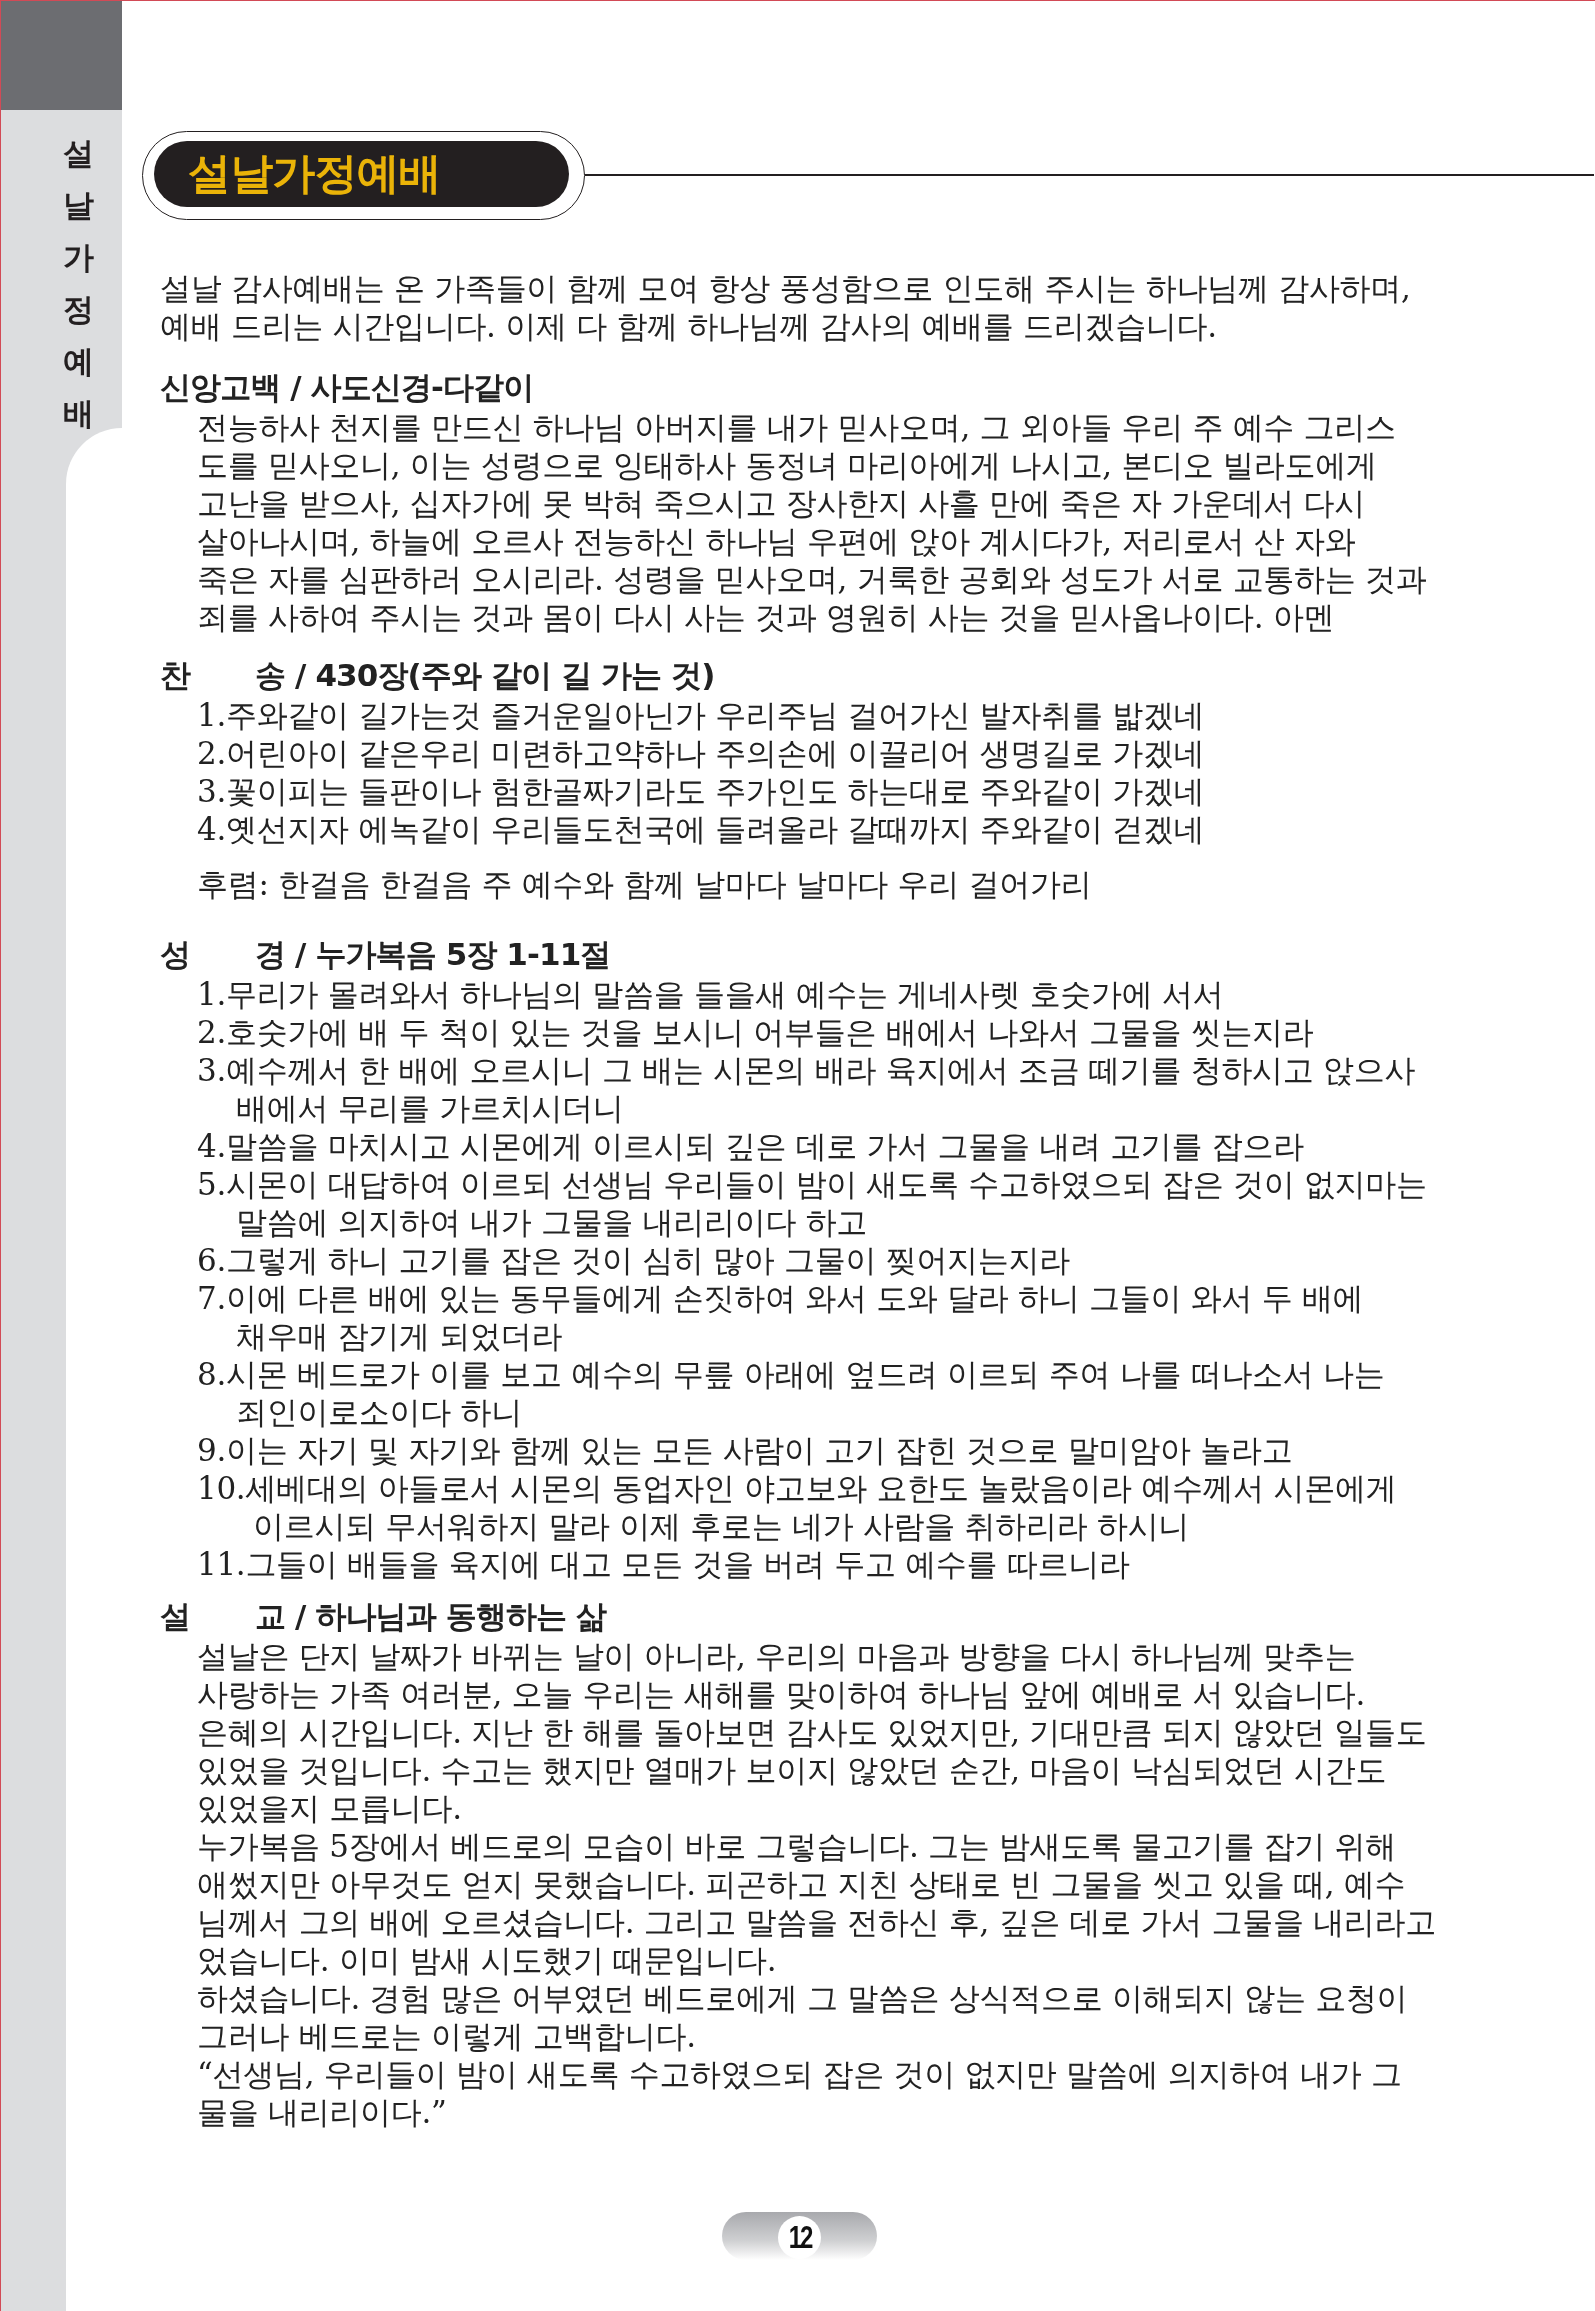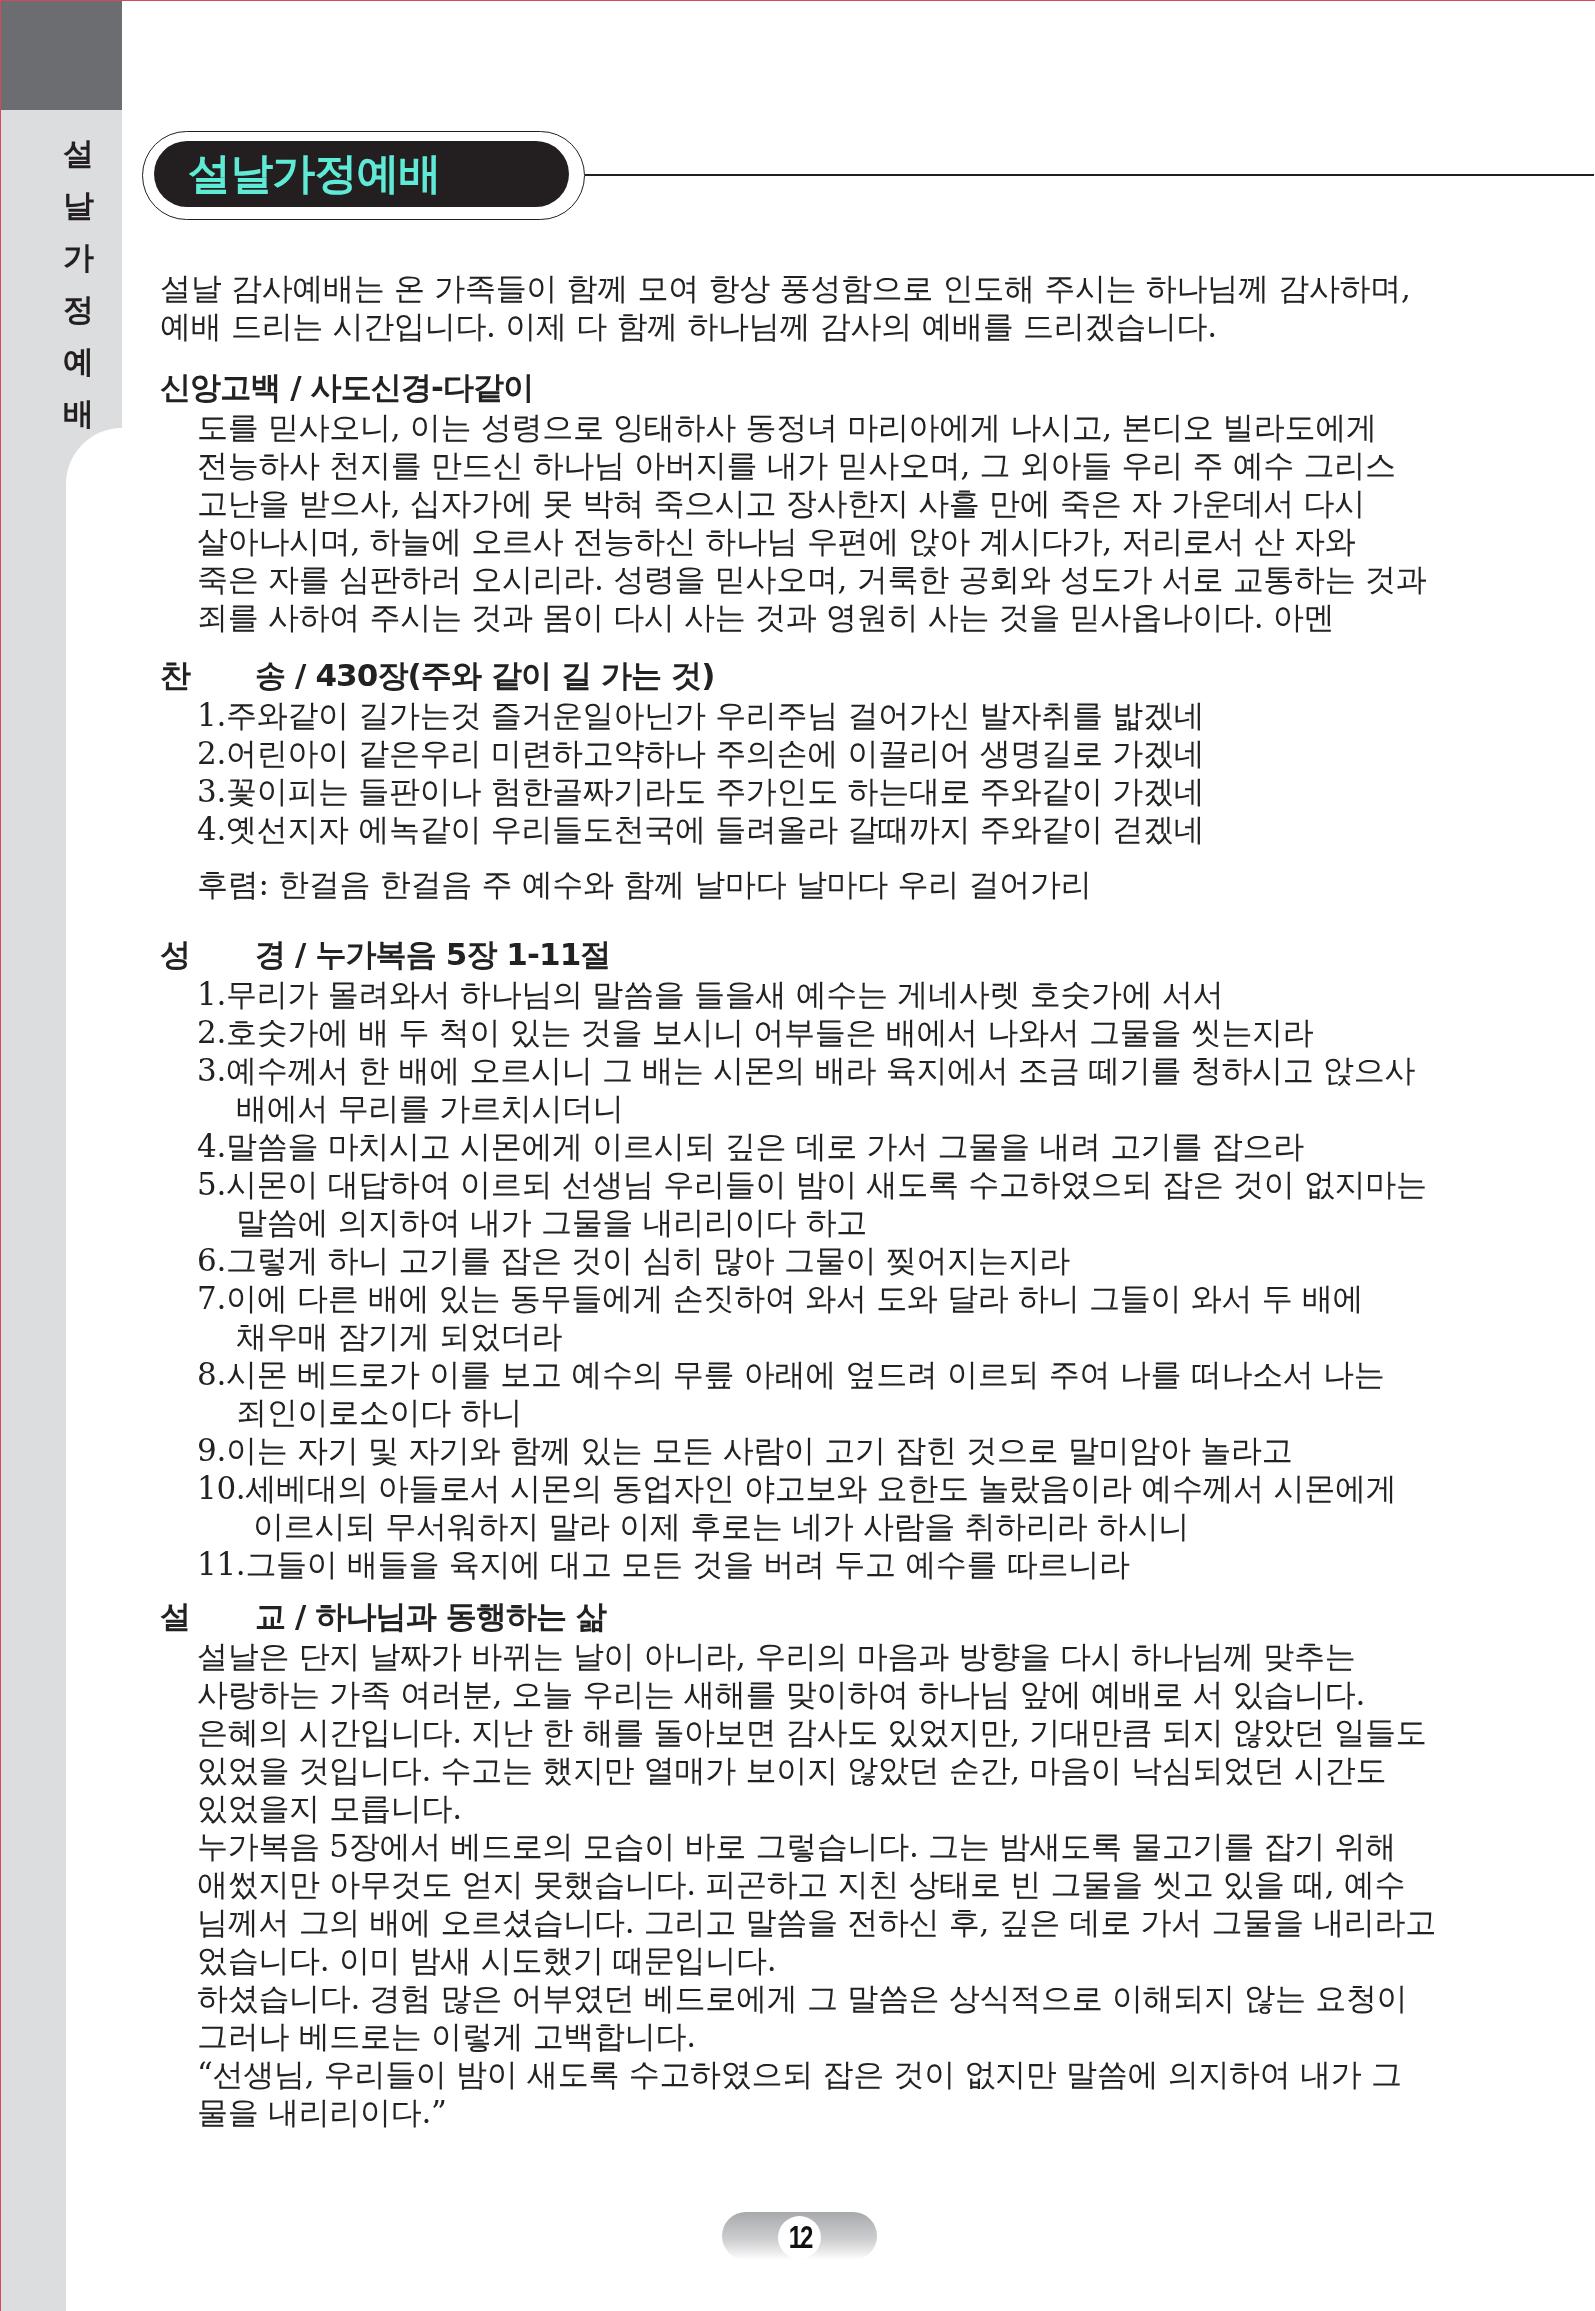"설날가정예배" .title-inner span { color: #5eead4 -> #eab308 }
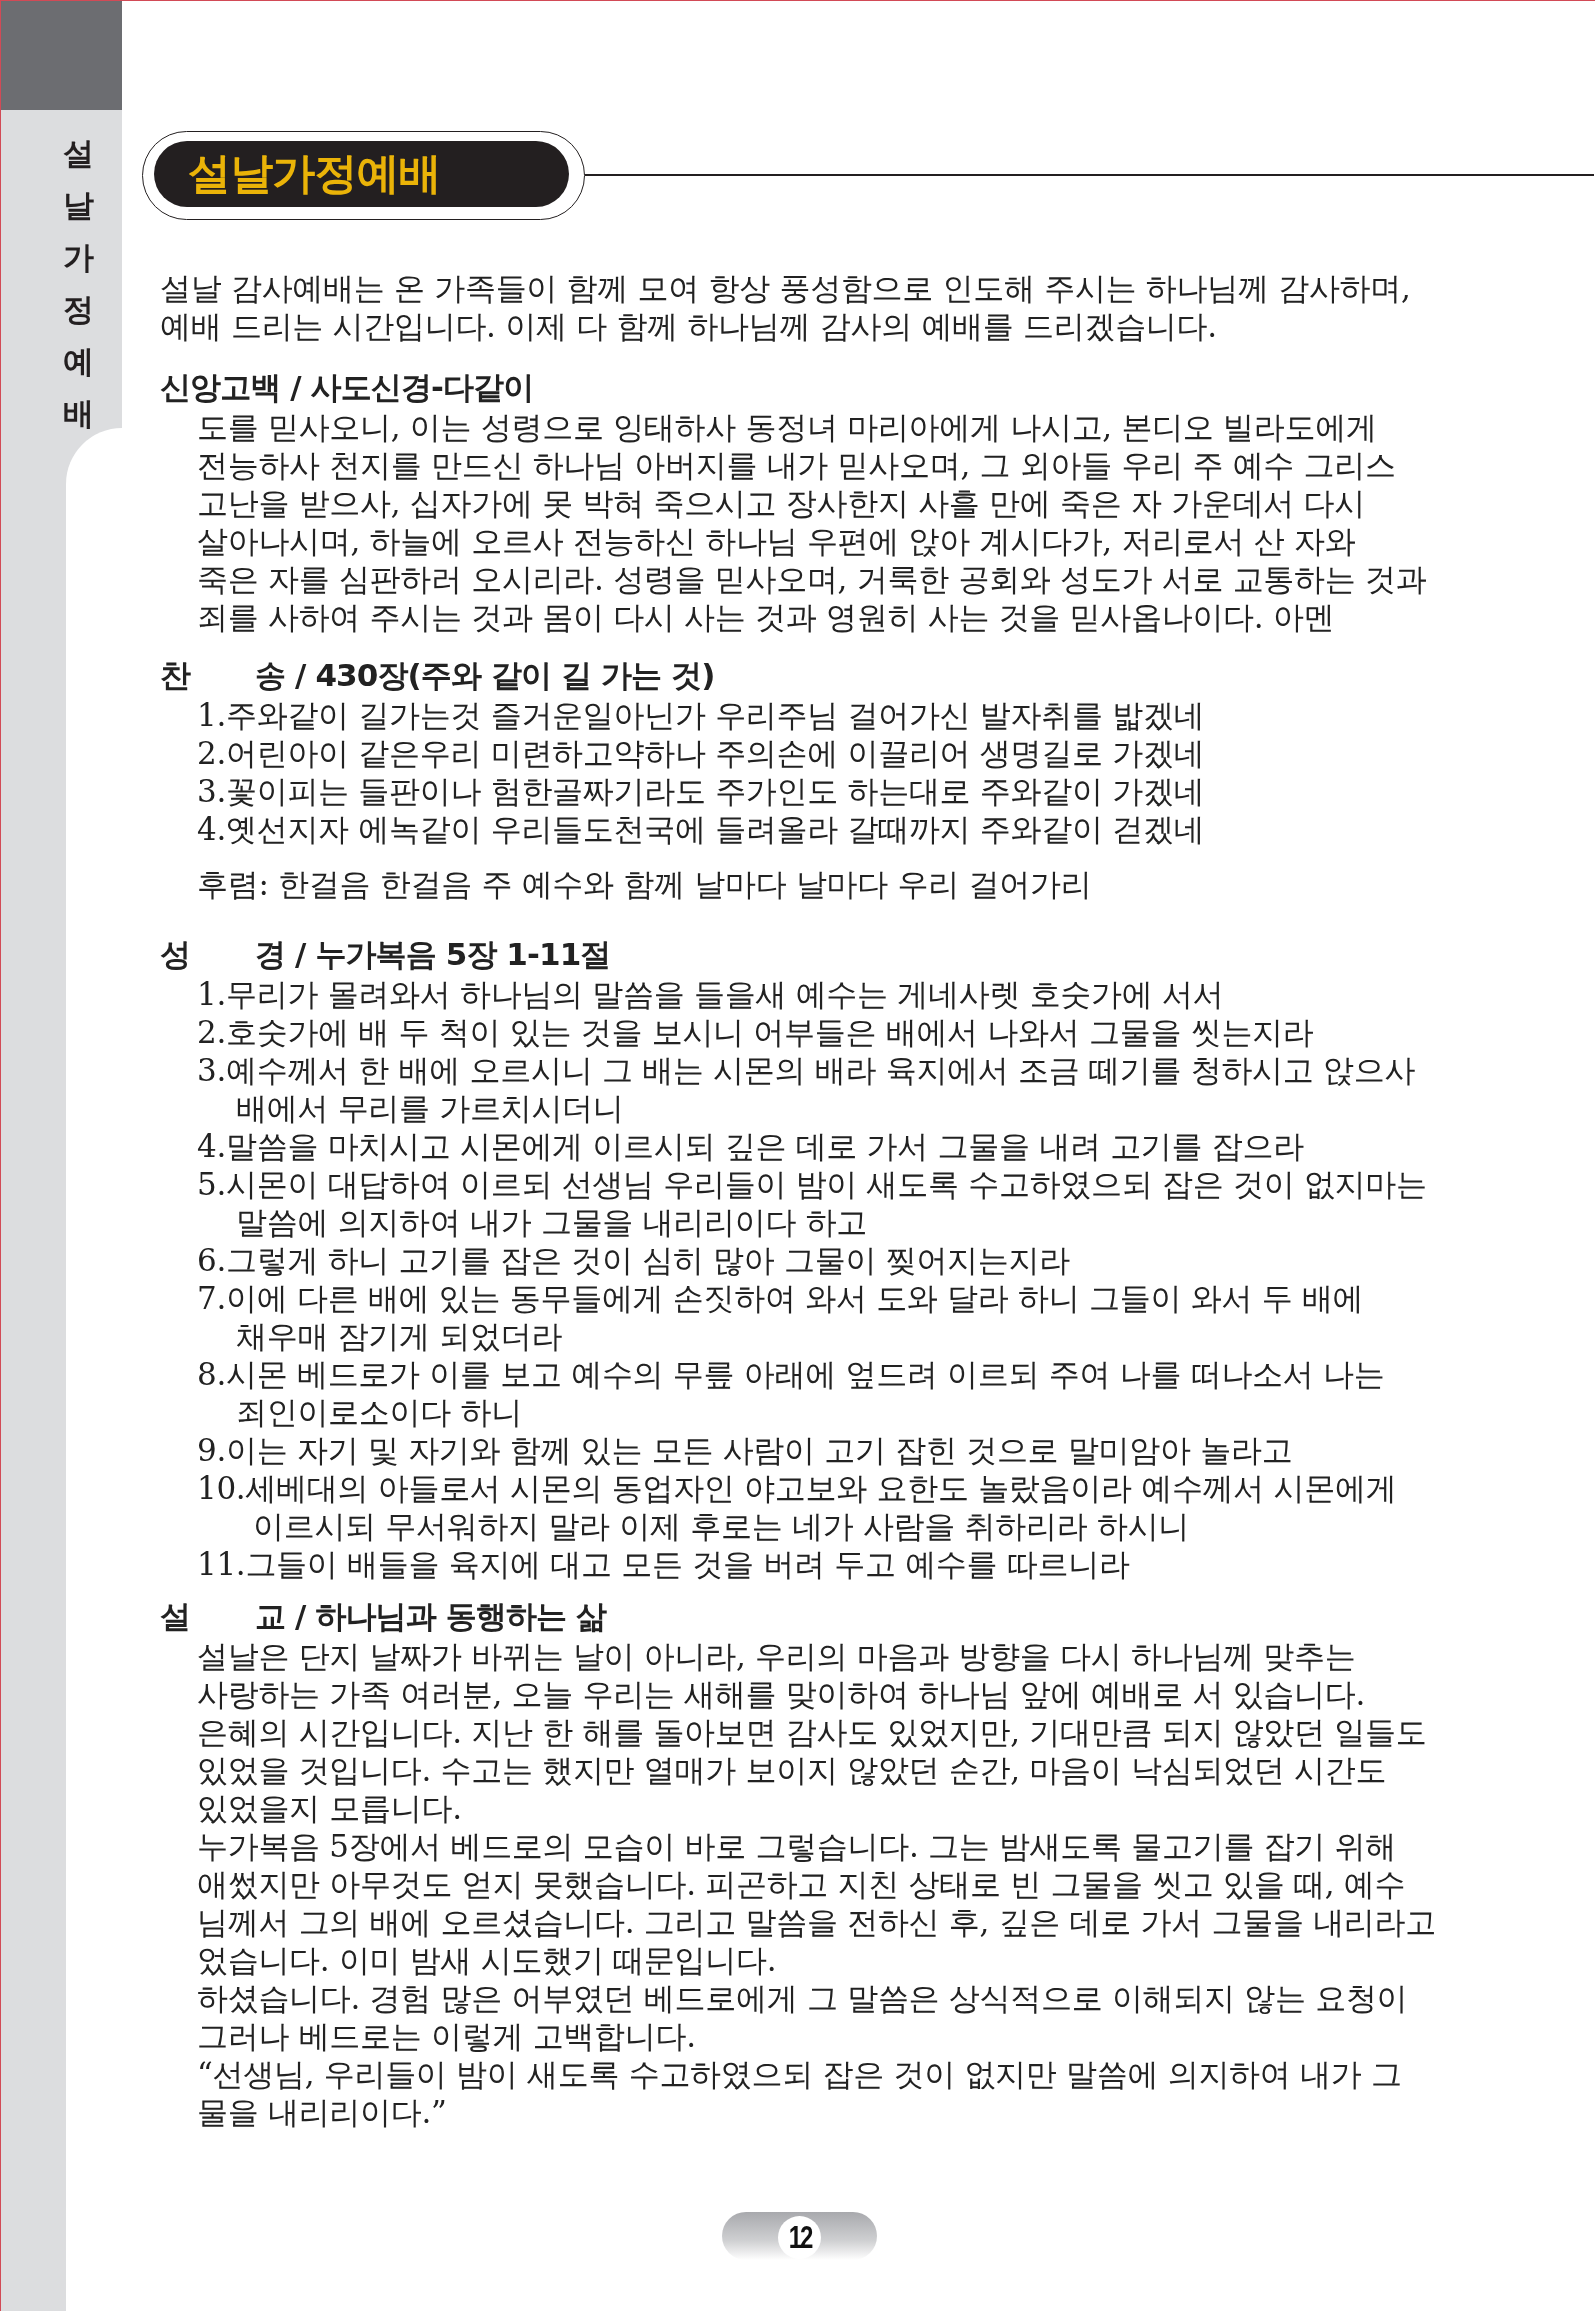"도를 믿사오니, 이는 성령으로 잉태하사" p.txt { order: before "전능하사 천지를 만드신 하나님 아버지를" -> after "전능하사 천지를 만드신 하나님 아버지를" }
